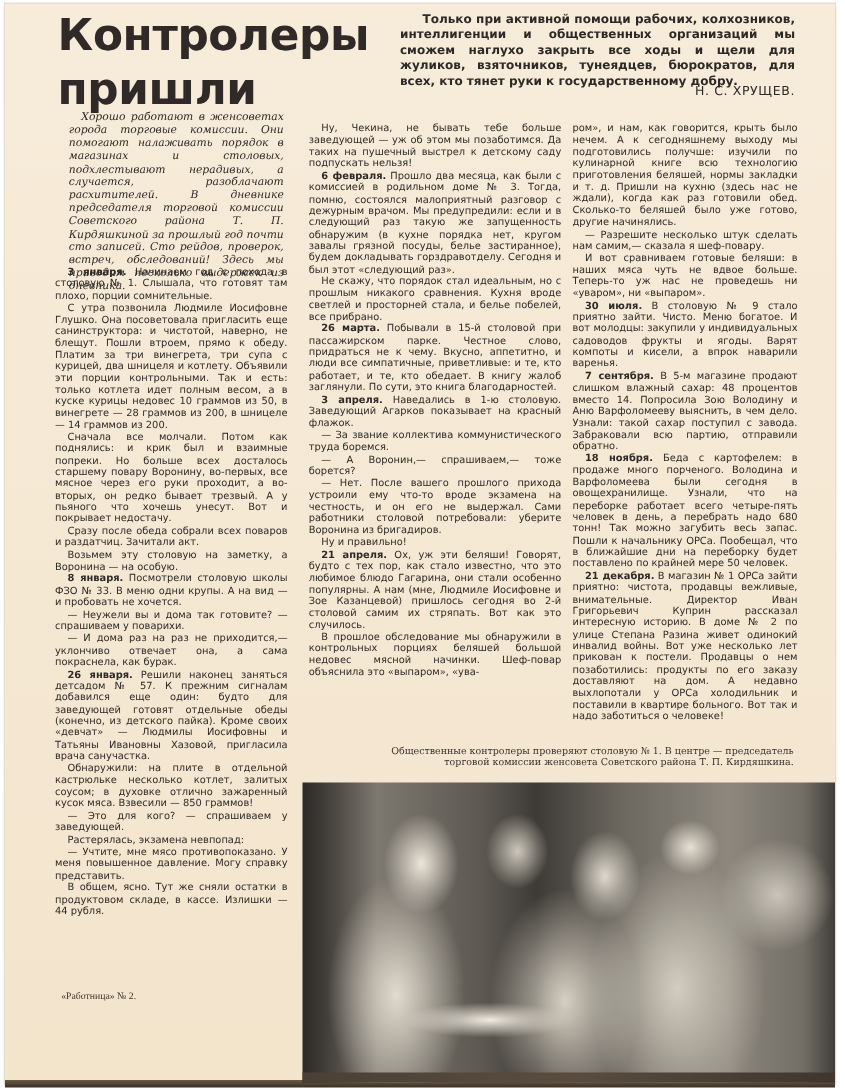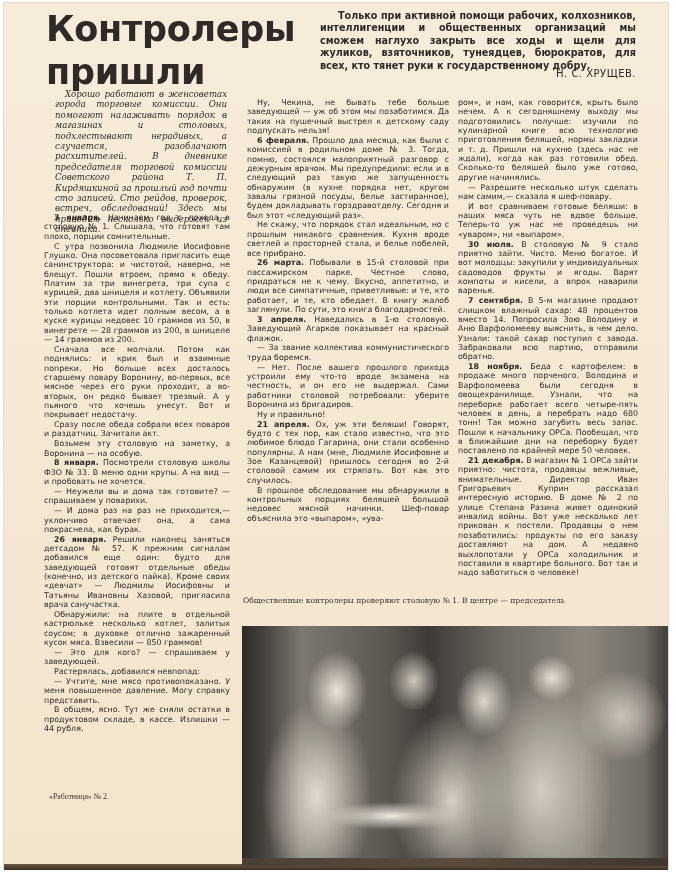"— А Воронин,— спрашиваем,— тоже" p { html: none -> <p><span>— А Воронин,— спрашиваем,— тоже борется?</span></p> }
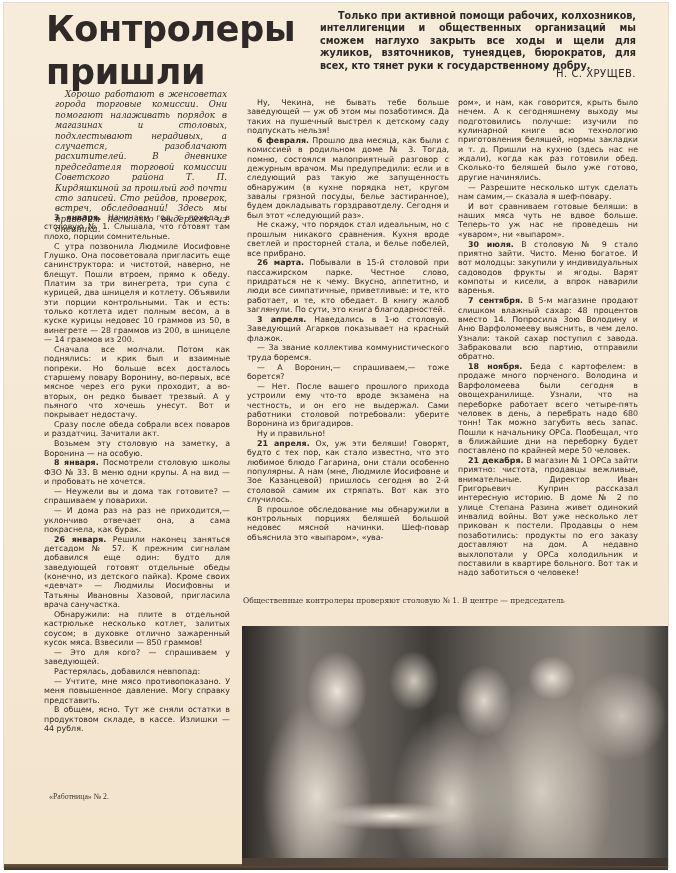"Общественные контролеры проверяют" .caption { text-align: left -> right }
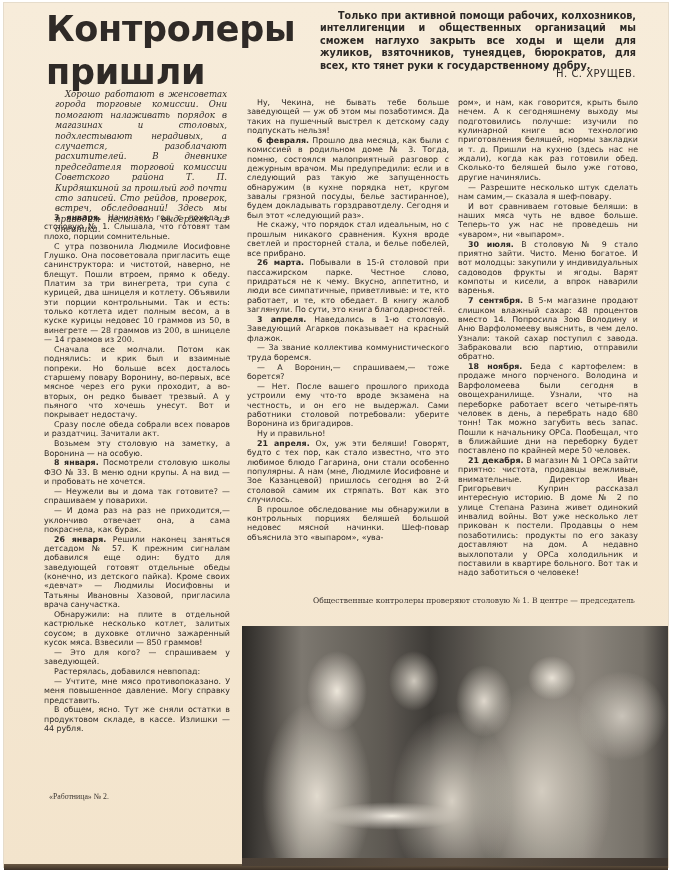"торговой комиссии женсовета Советского" span { html: none -> <span>торговой комиссии женсовета Советского района Т. П. Кирдяшкина.</span> }
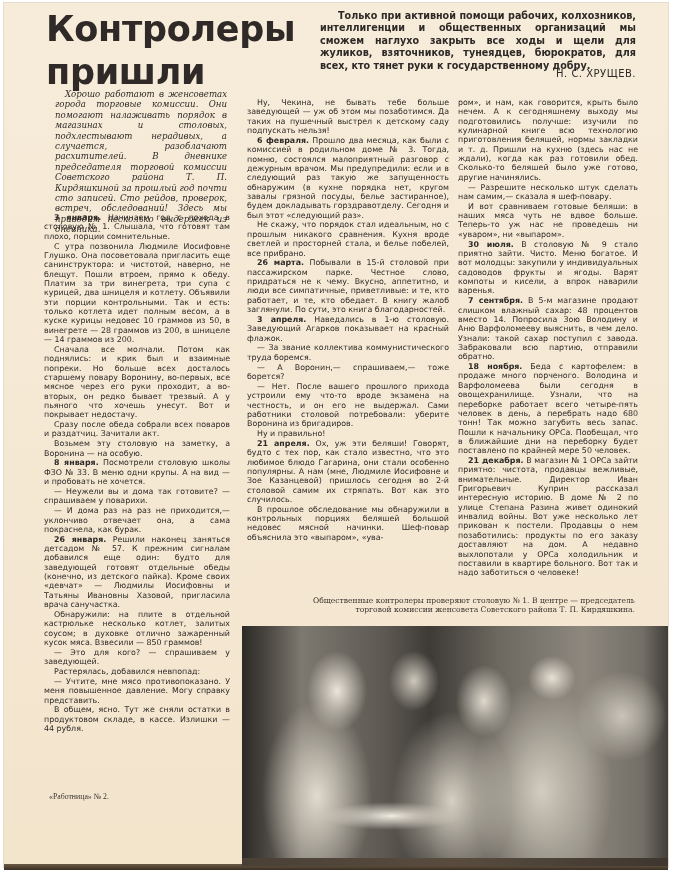"Растерялась, добавился невпопад:" span { text: добавился -> экзамена }
